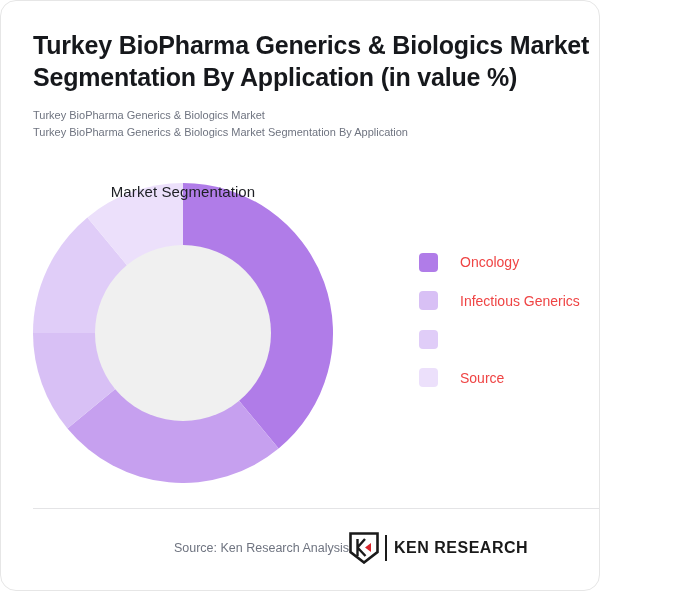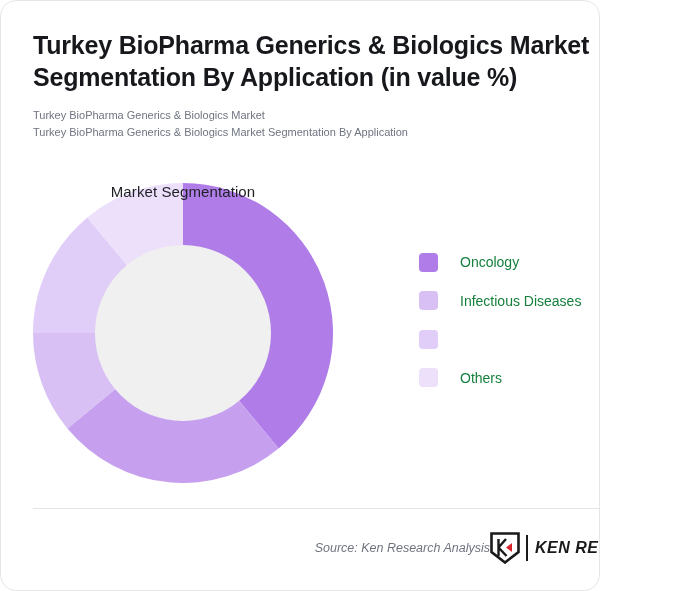"Oncology" .legend-label { color: #15803d -> #ef4444 }
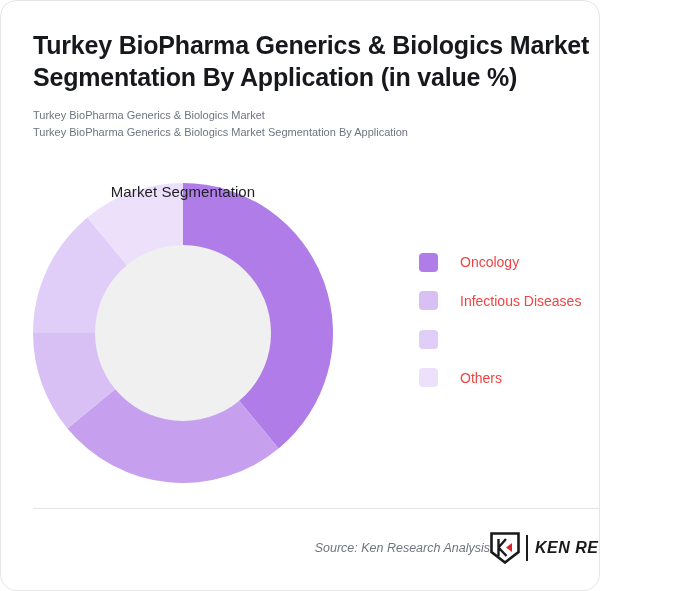"Infectious Diseases" span.legend-label { text: Diseases -> Generics }
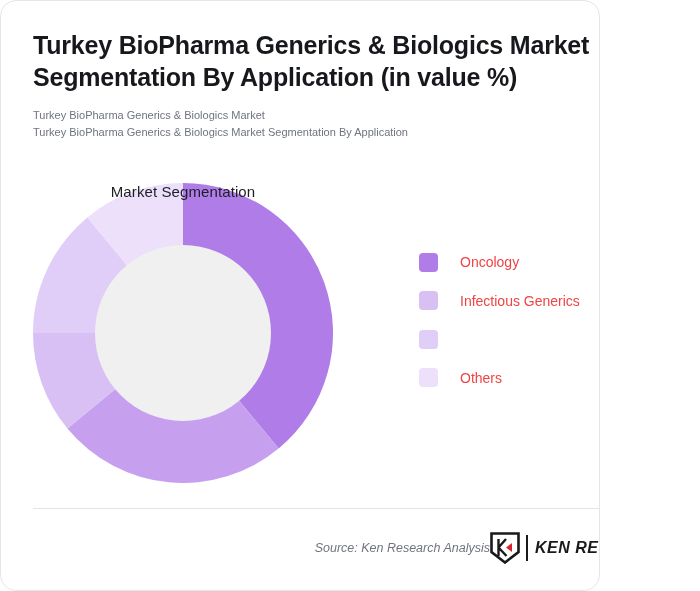"Others" span.legend-label { text: Others -> Source }
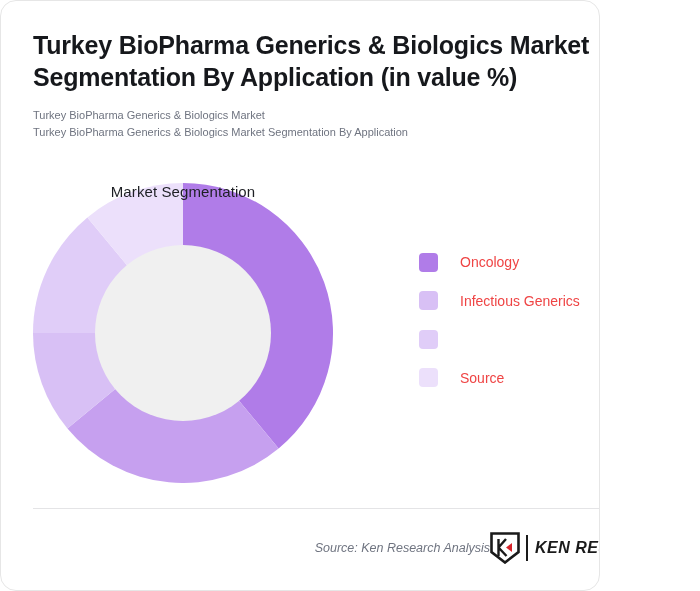"Source: Ken Research Analysis" .footer { font-style: italic -> none; justify-content: flex-end -> center }
